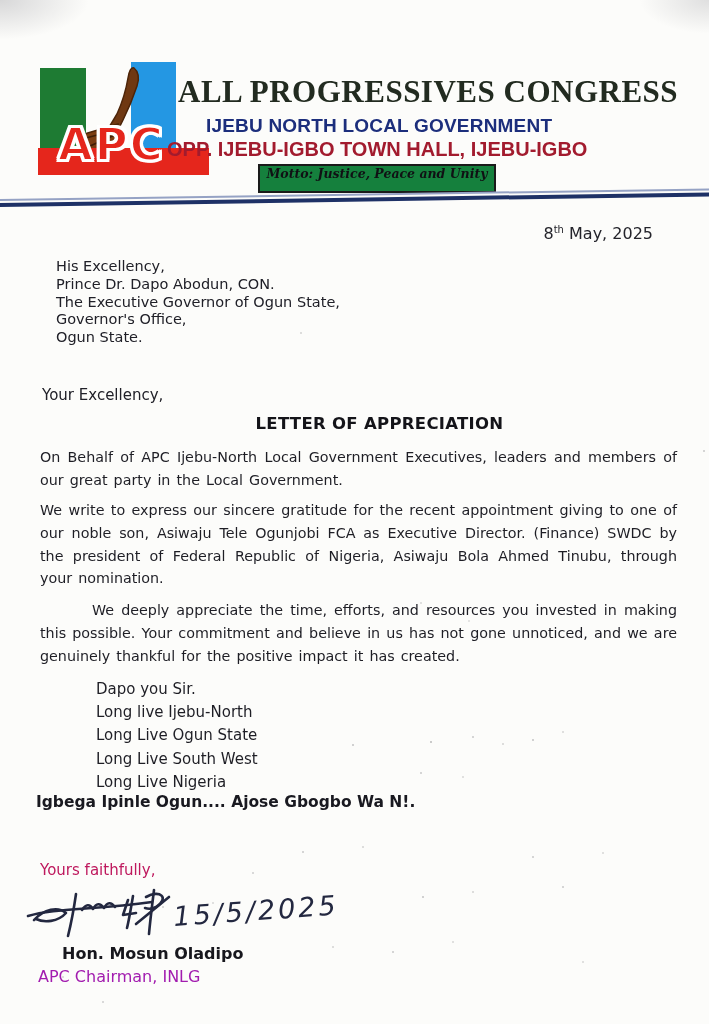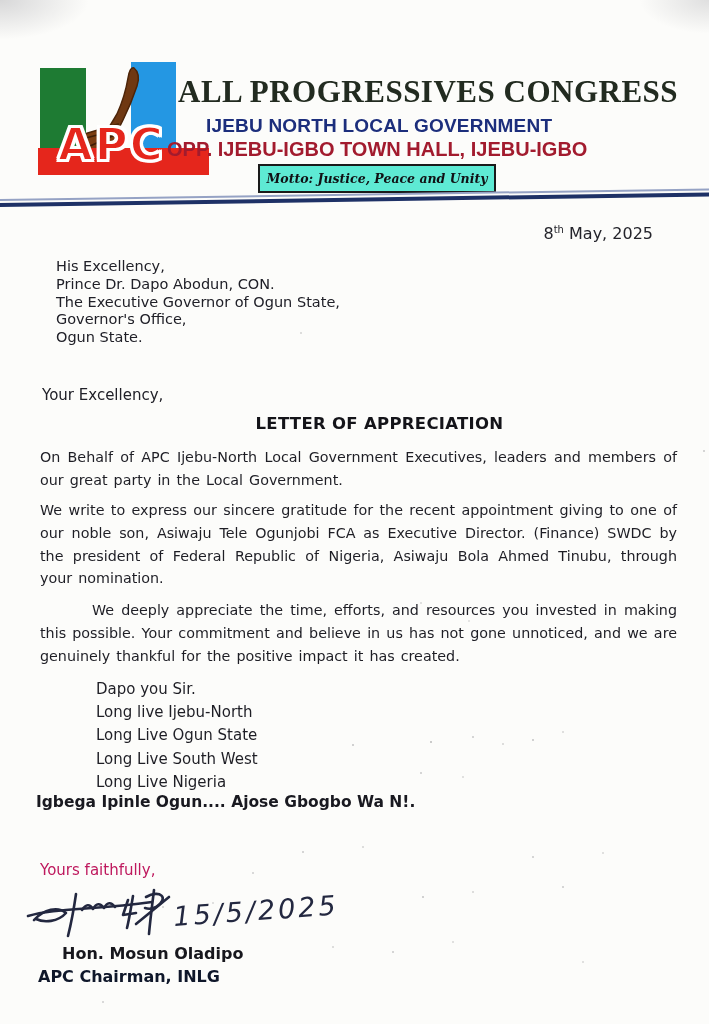"Motto: Justice, Peace and Unity" .motto-box { align-items: center -> flex-start; background: #5eead4 -> #15803d }
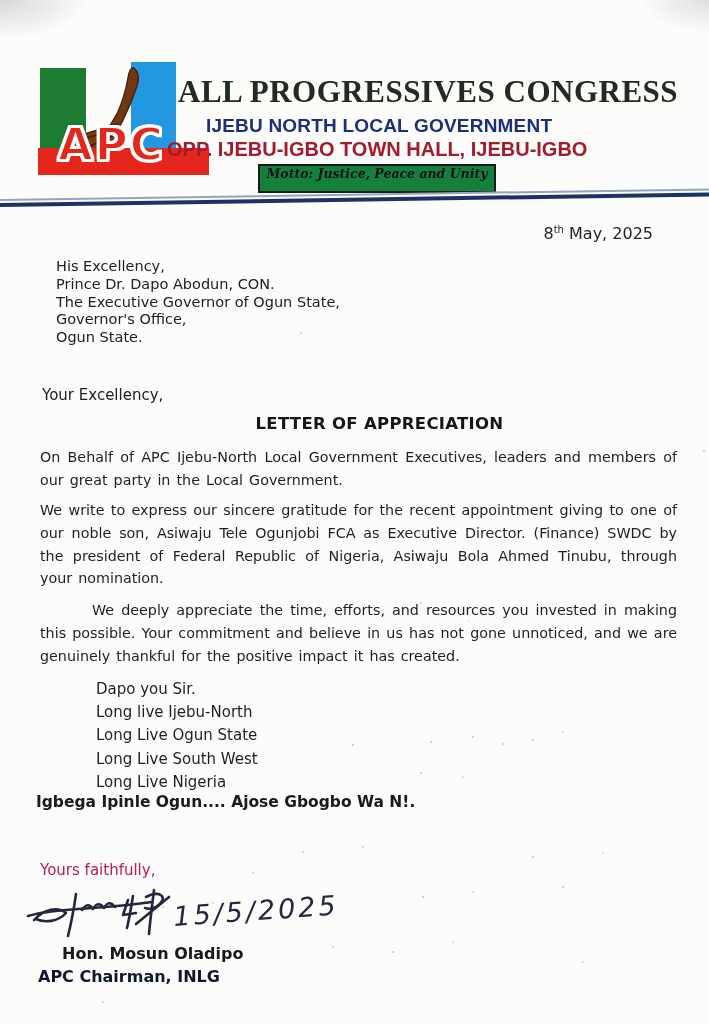"APC Chairman, INLG" .sig-title { color: #0f172a -> #a21caf; font-weight: bold -> normal }
